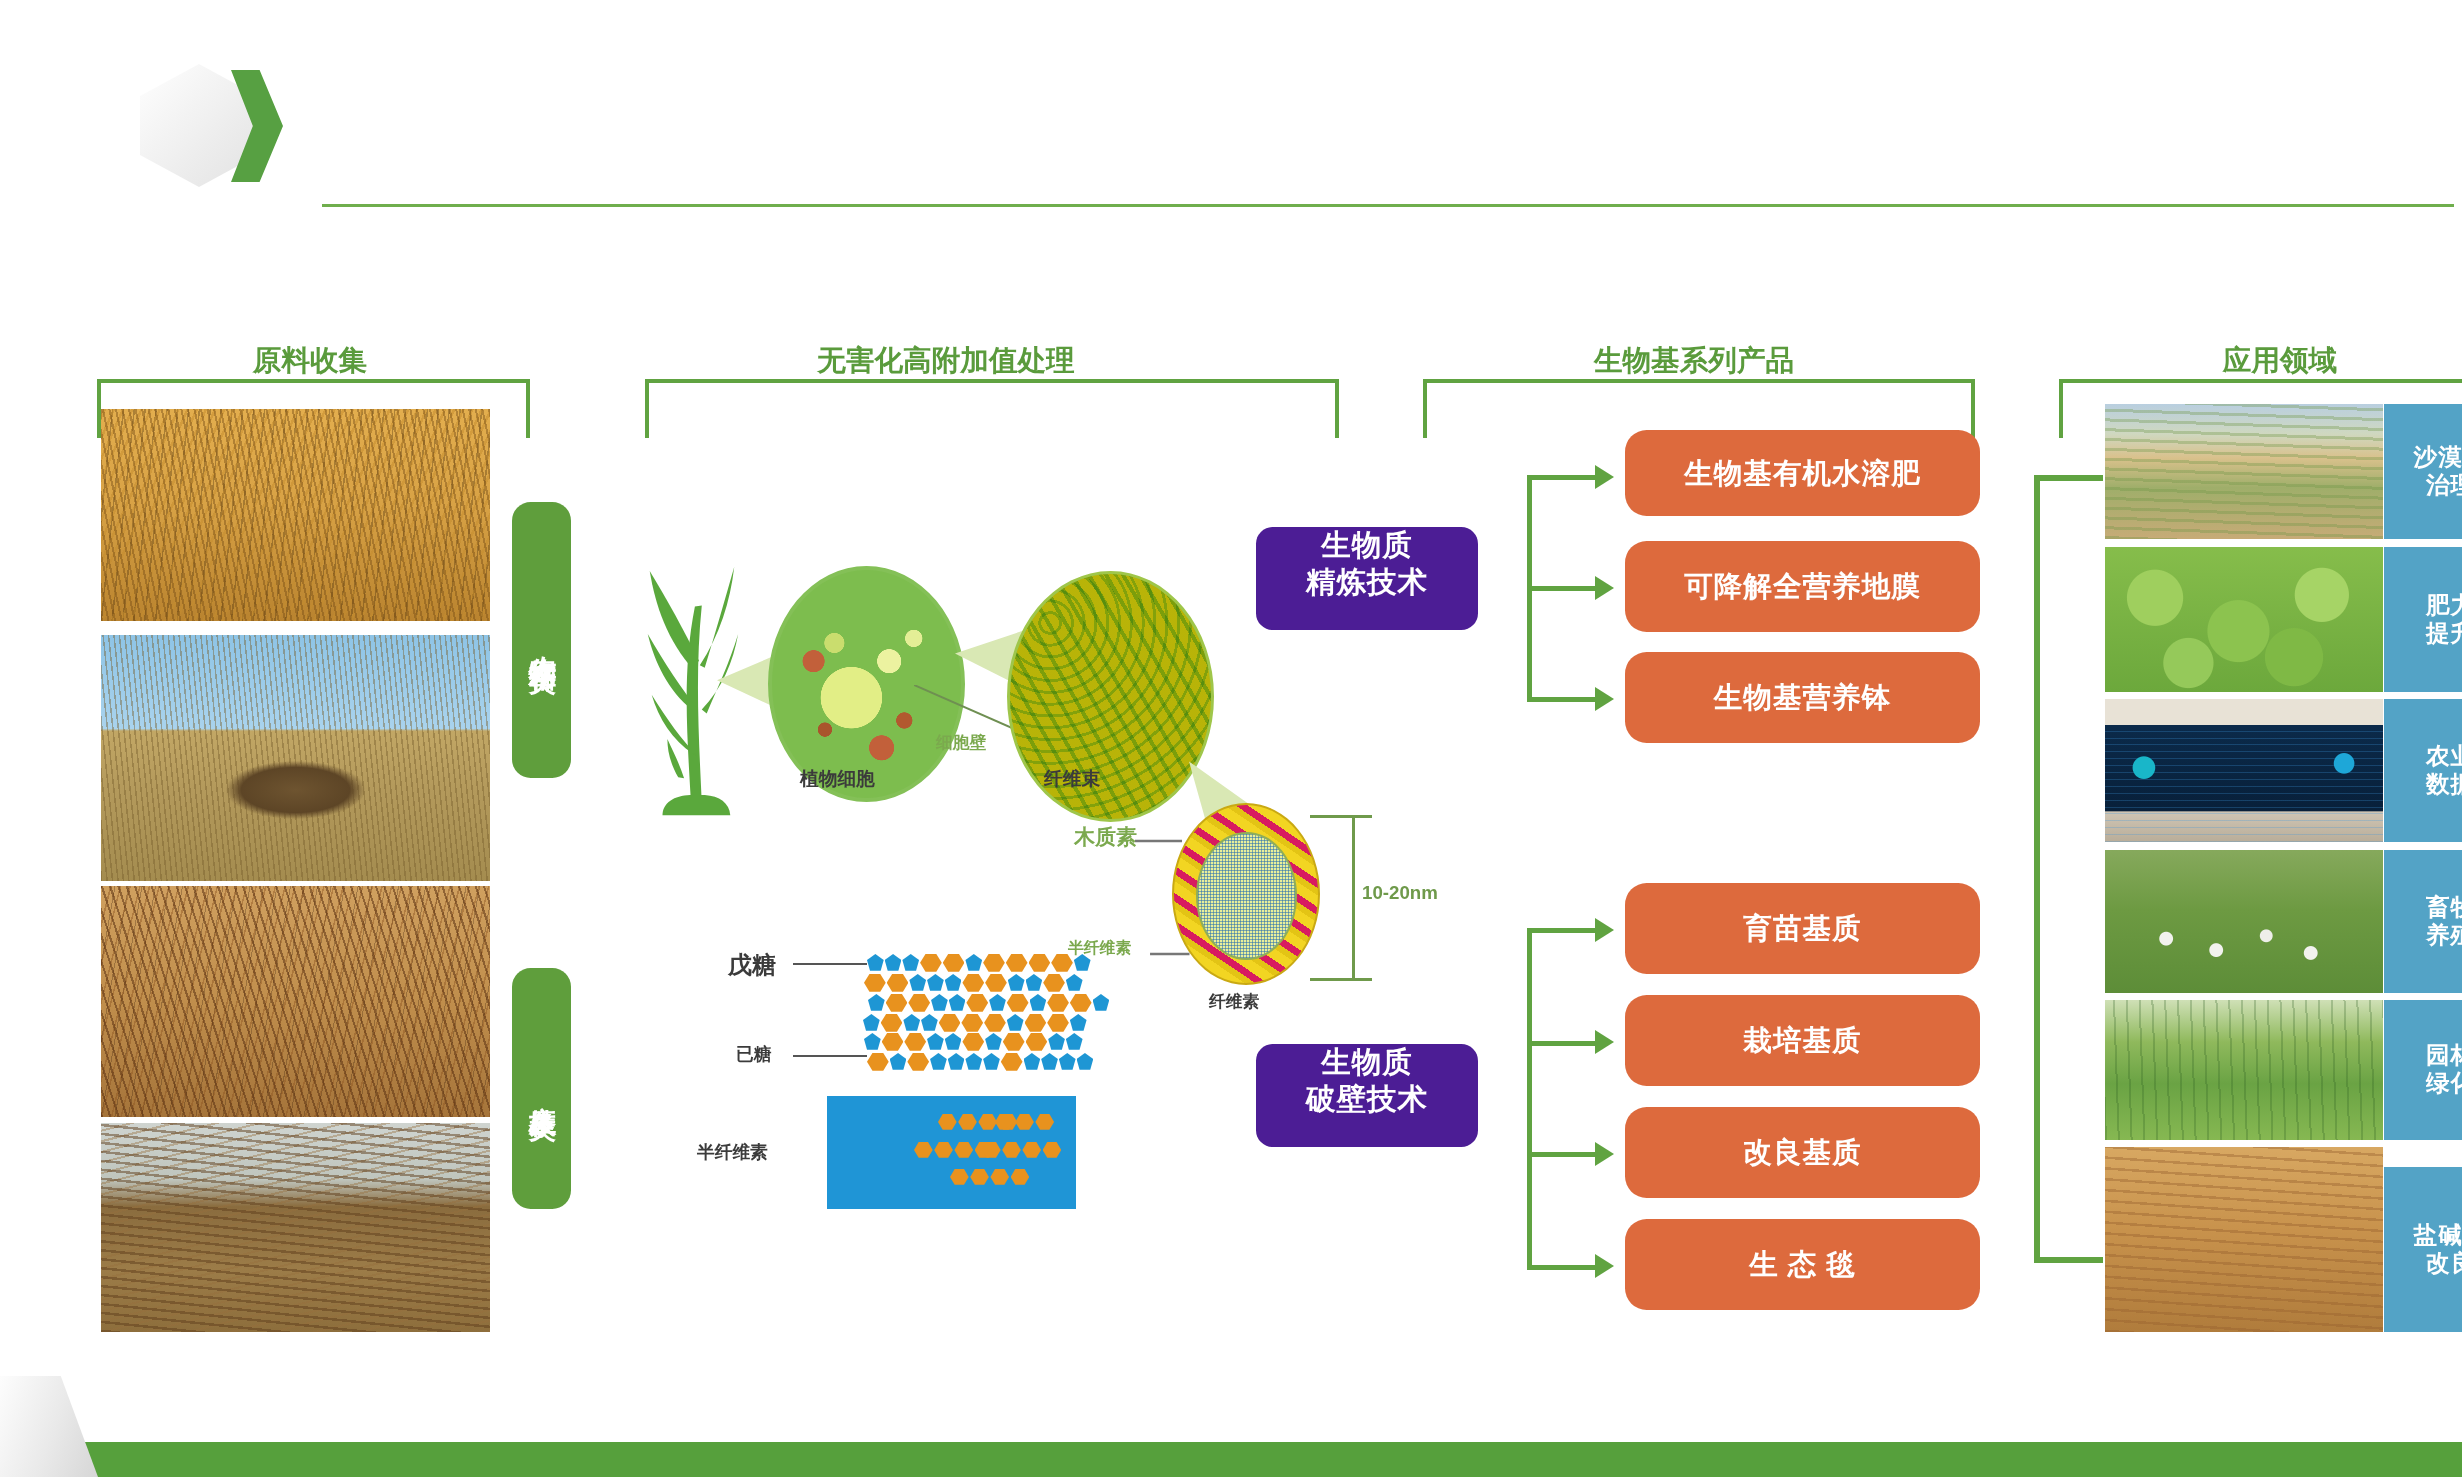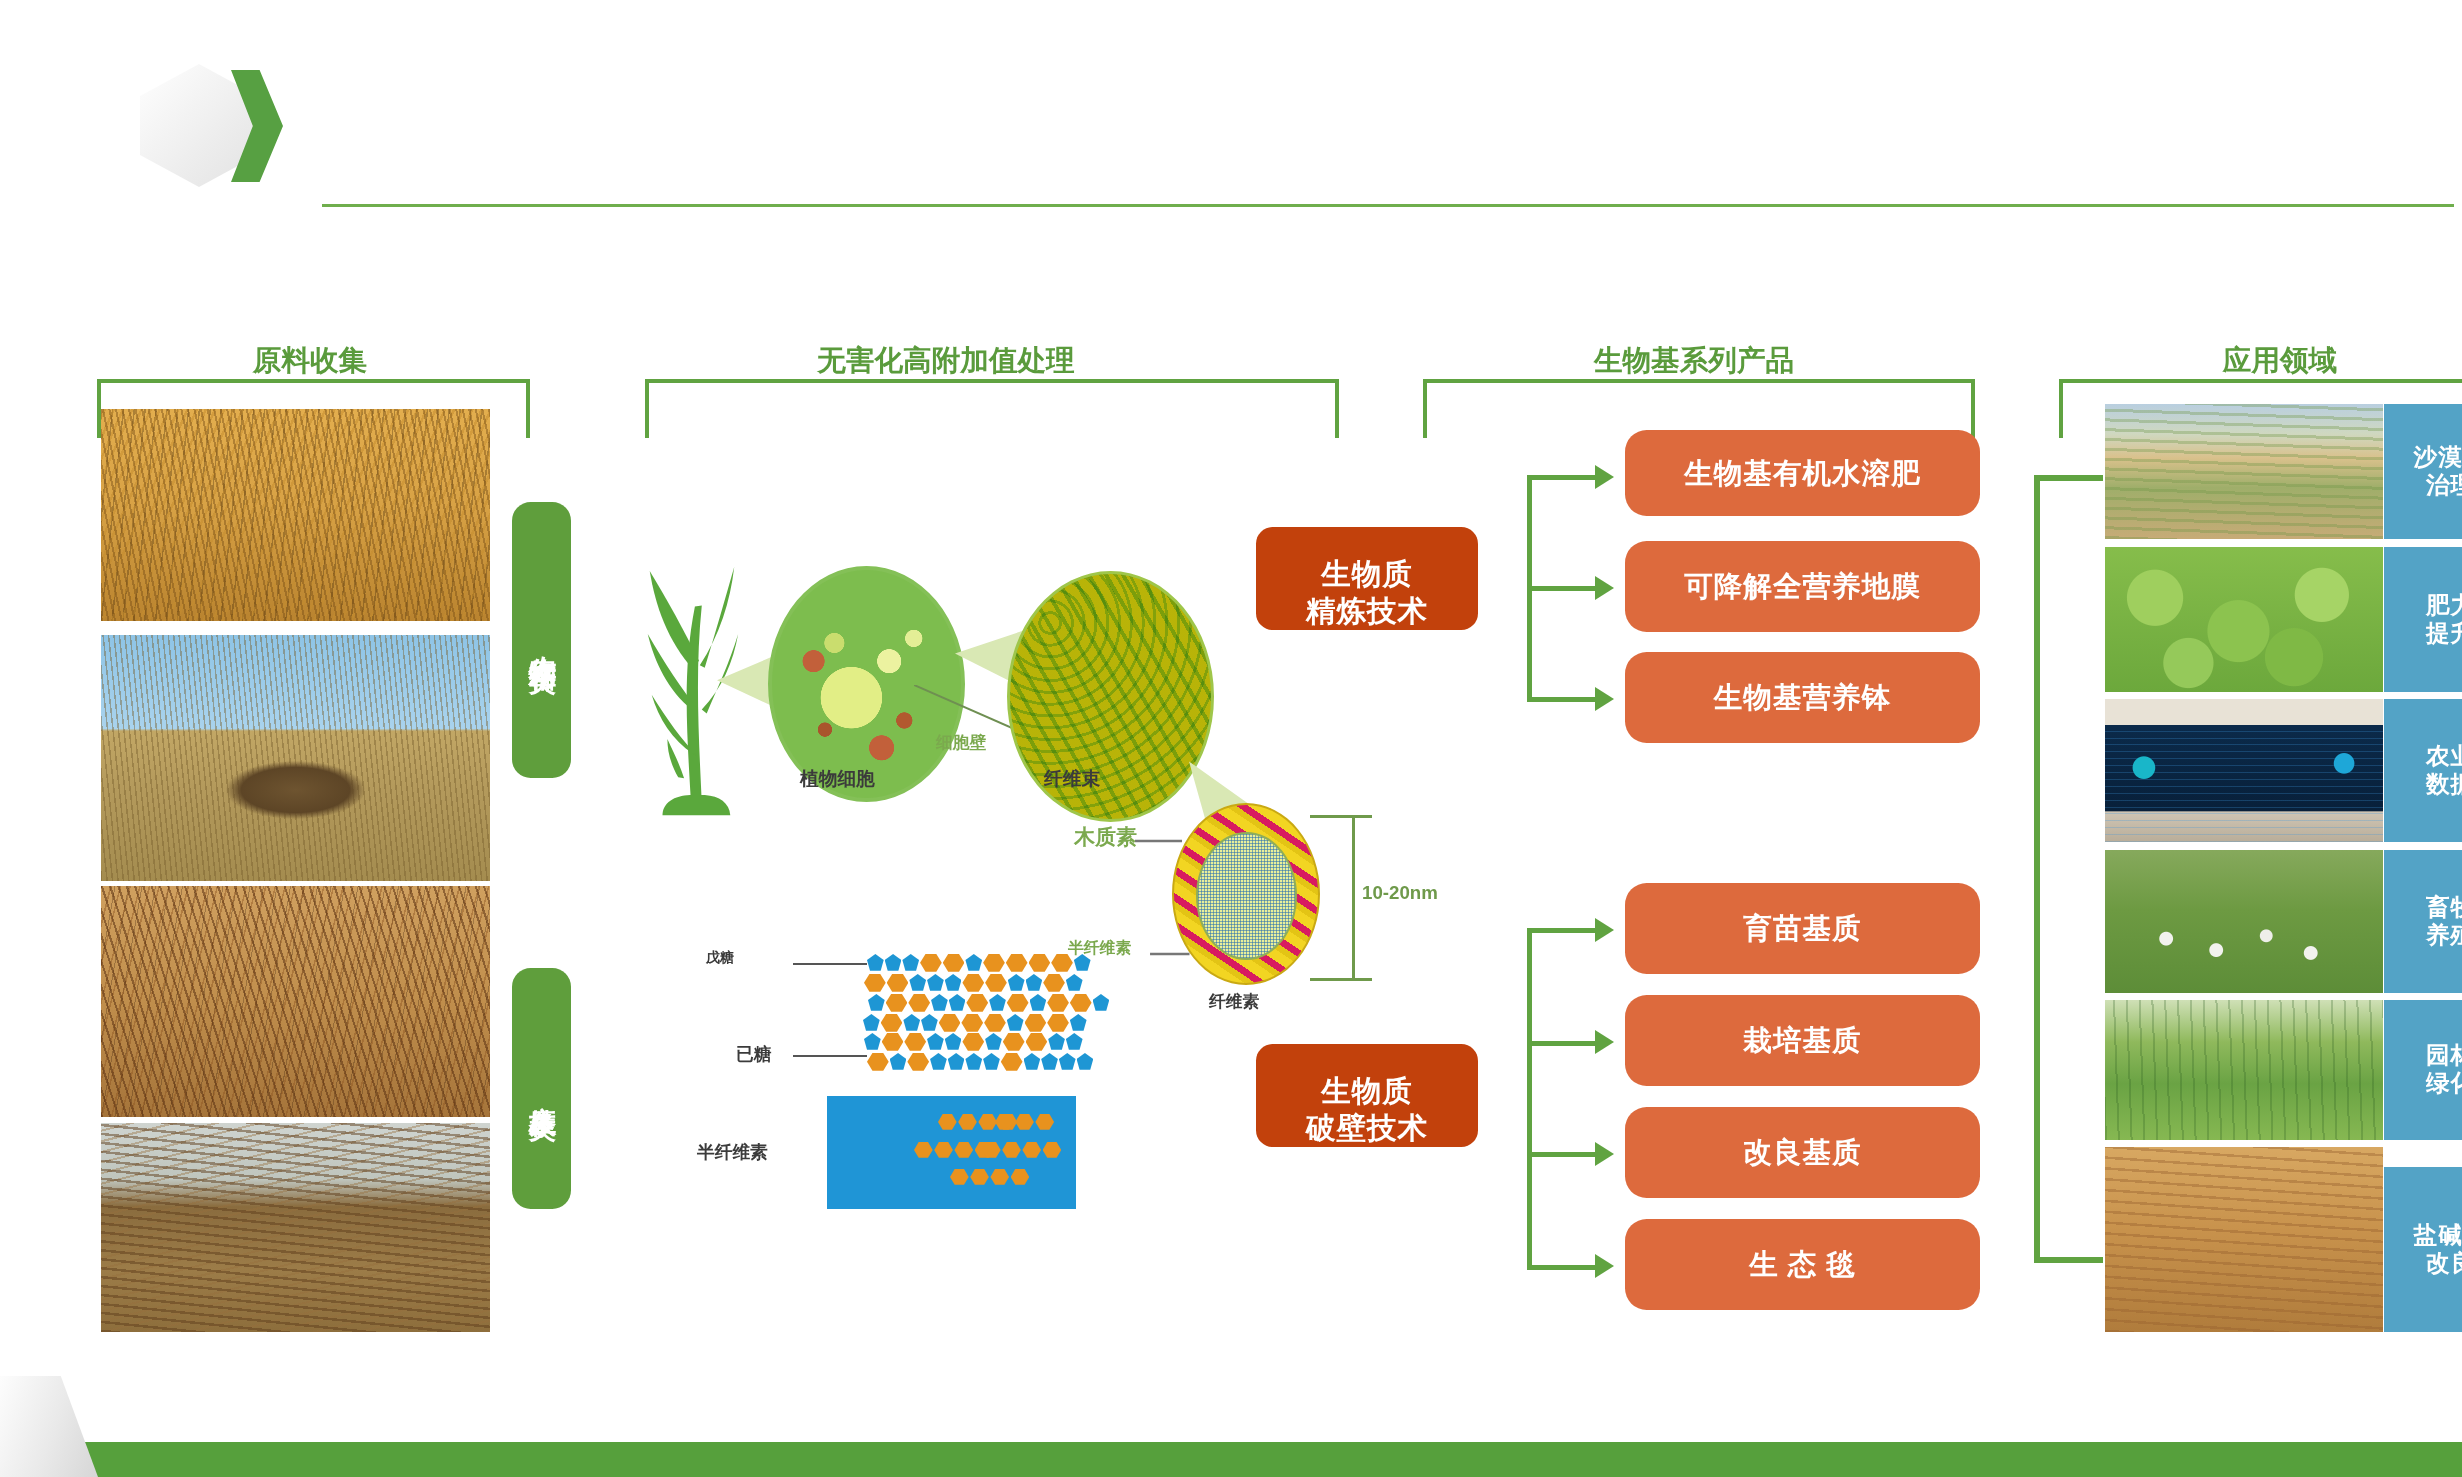"生物质" .tech-box { background: #c2410c -> #4c1d95; justify-content: flex-end -> flex-start }
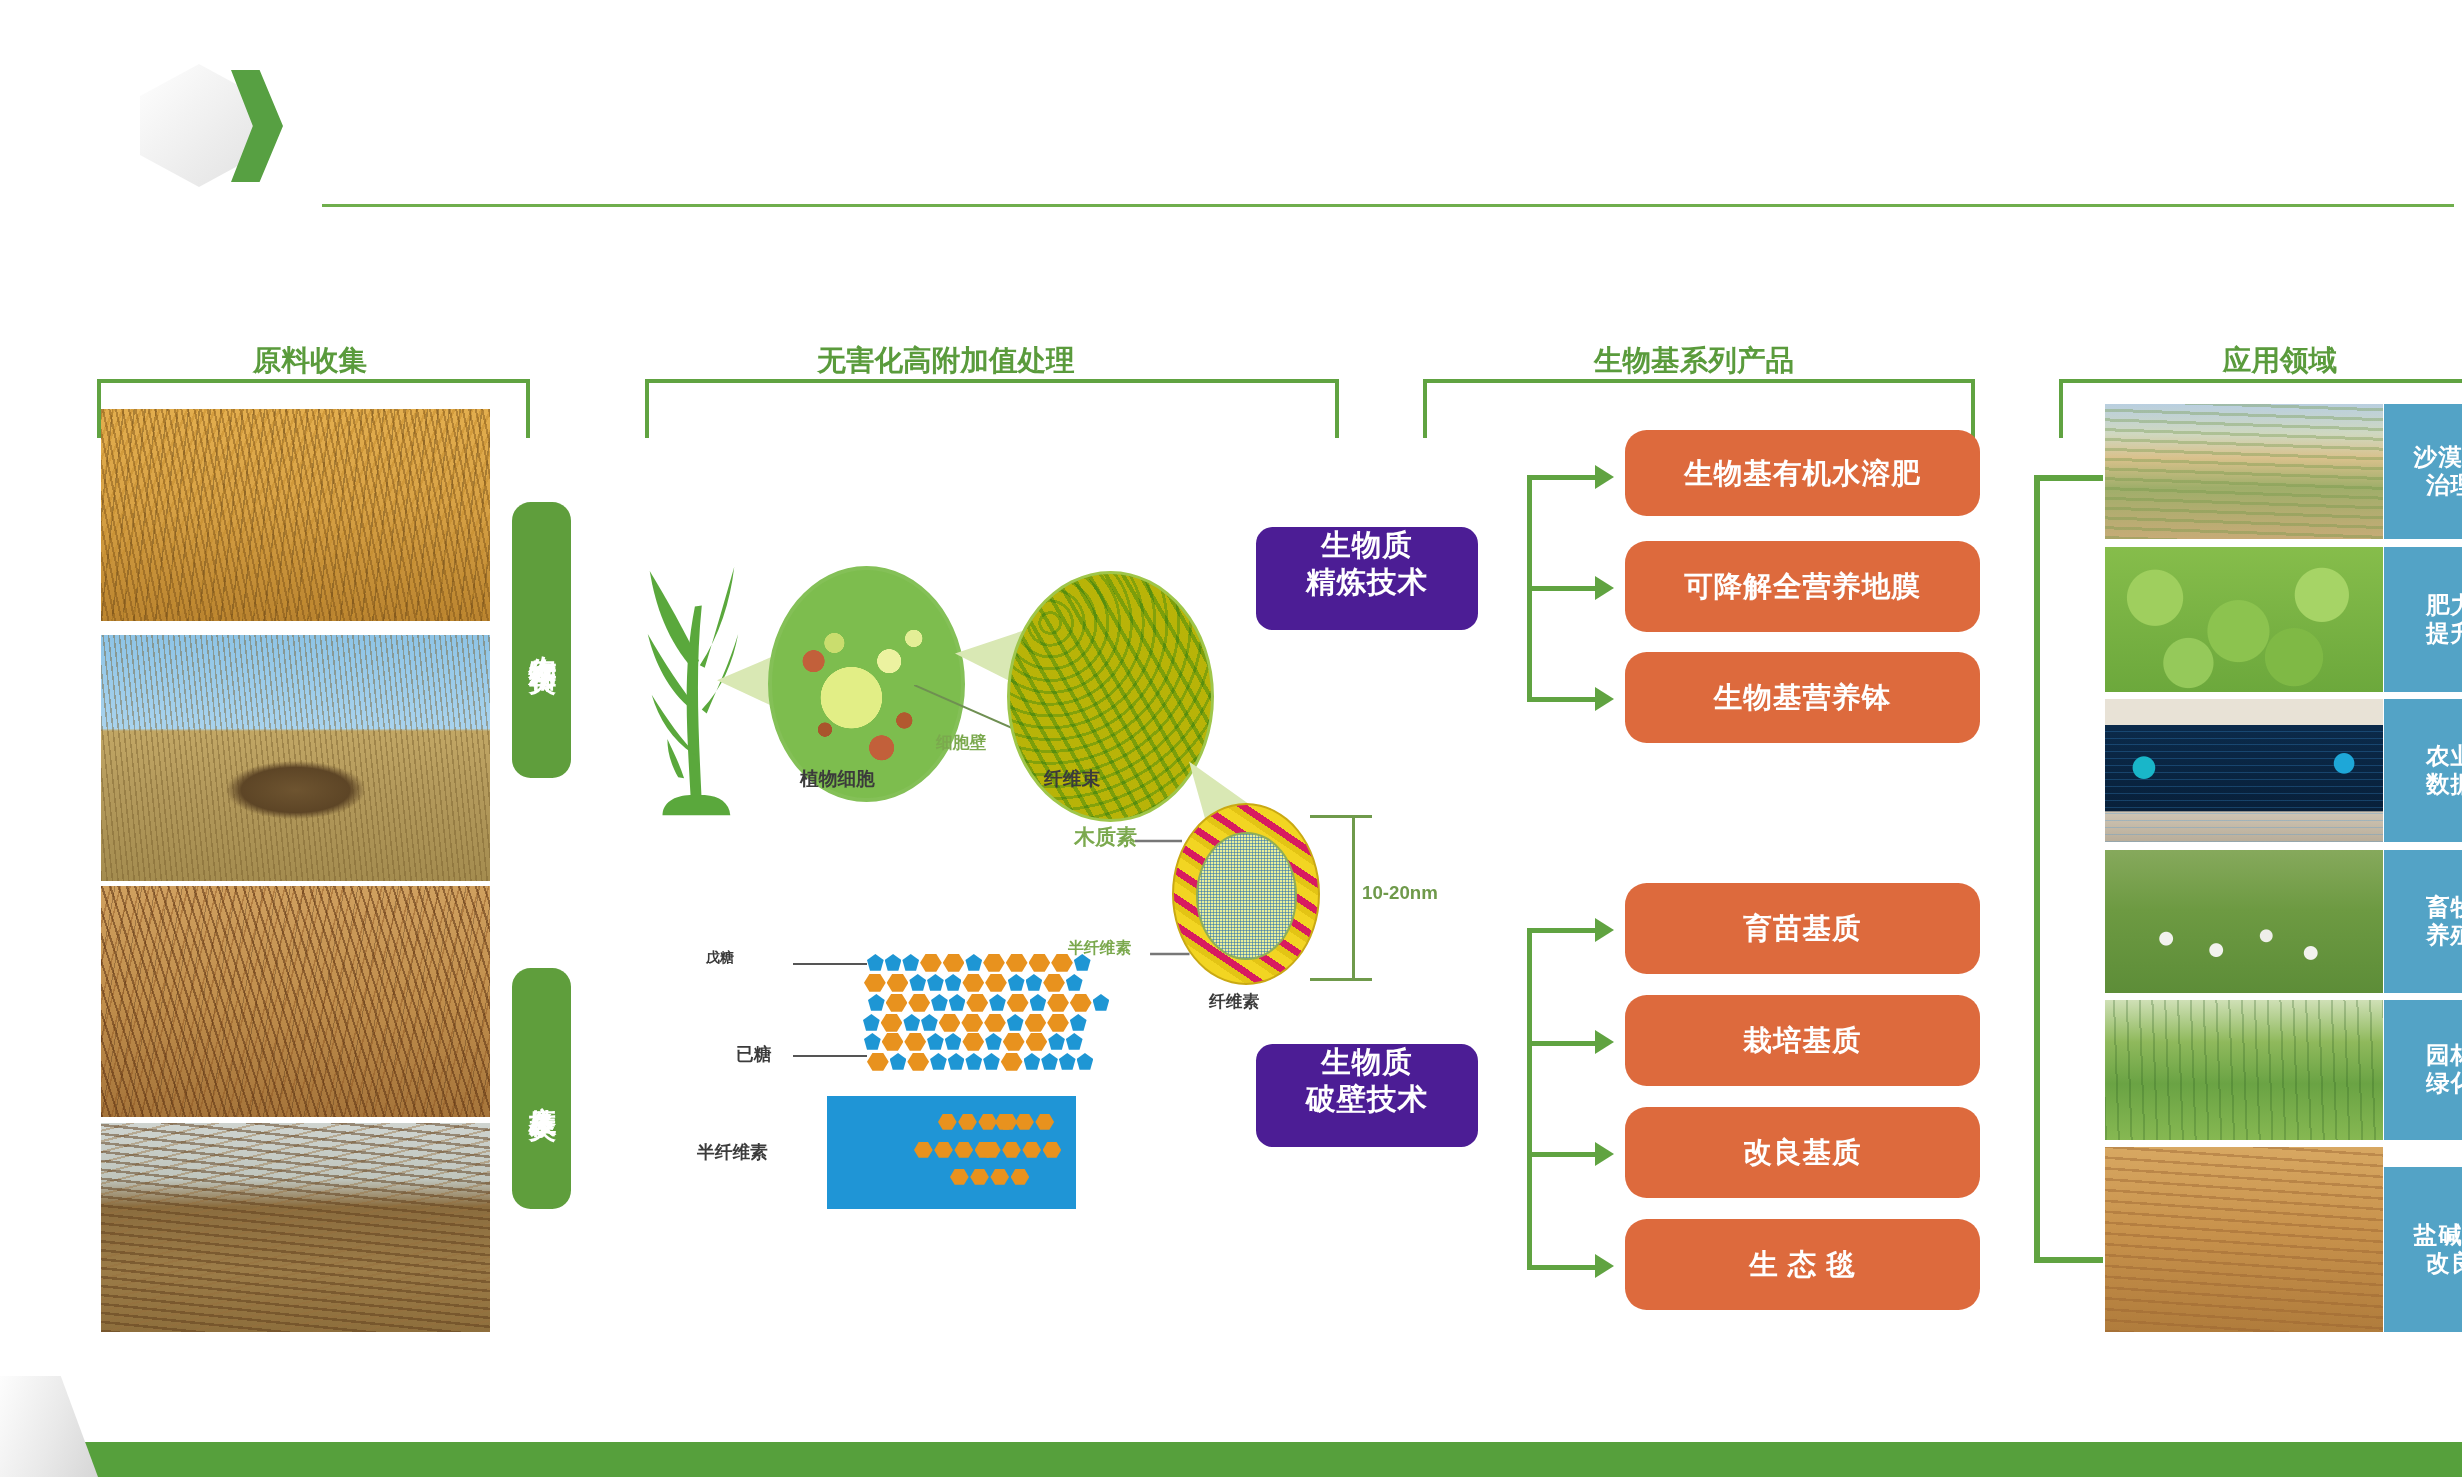"戊糖" div.sci-label { font-size: 14px -> 24px; left: 706px -> 728px }
